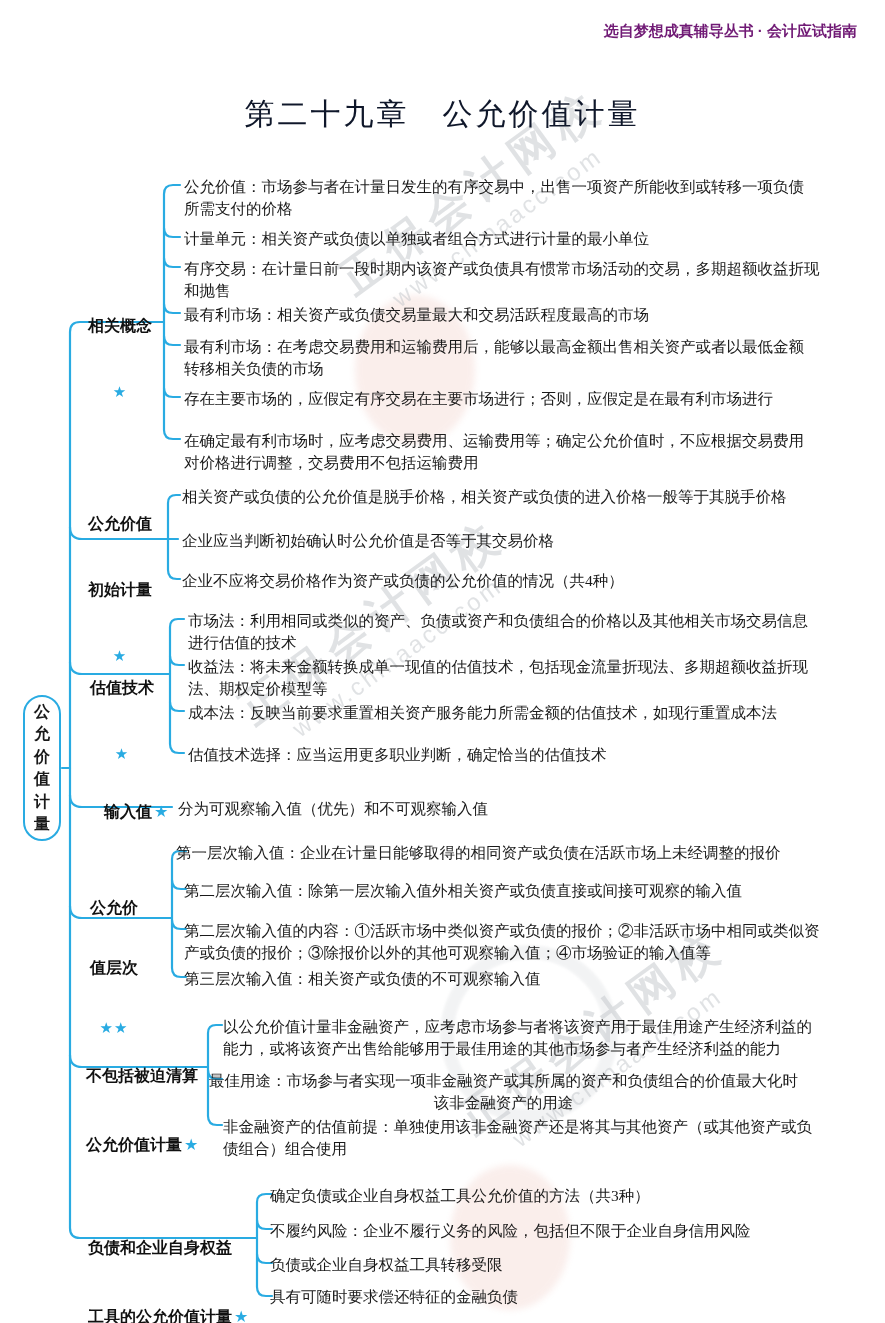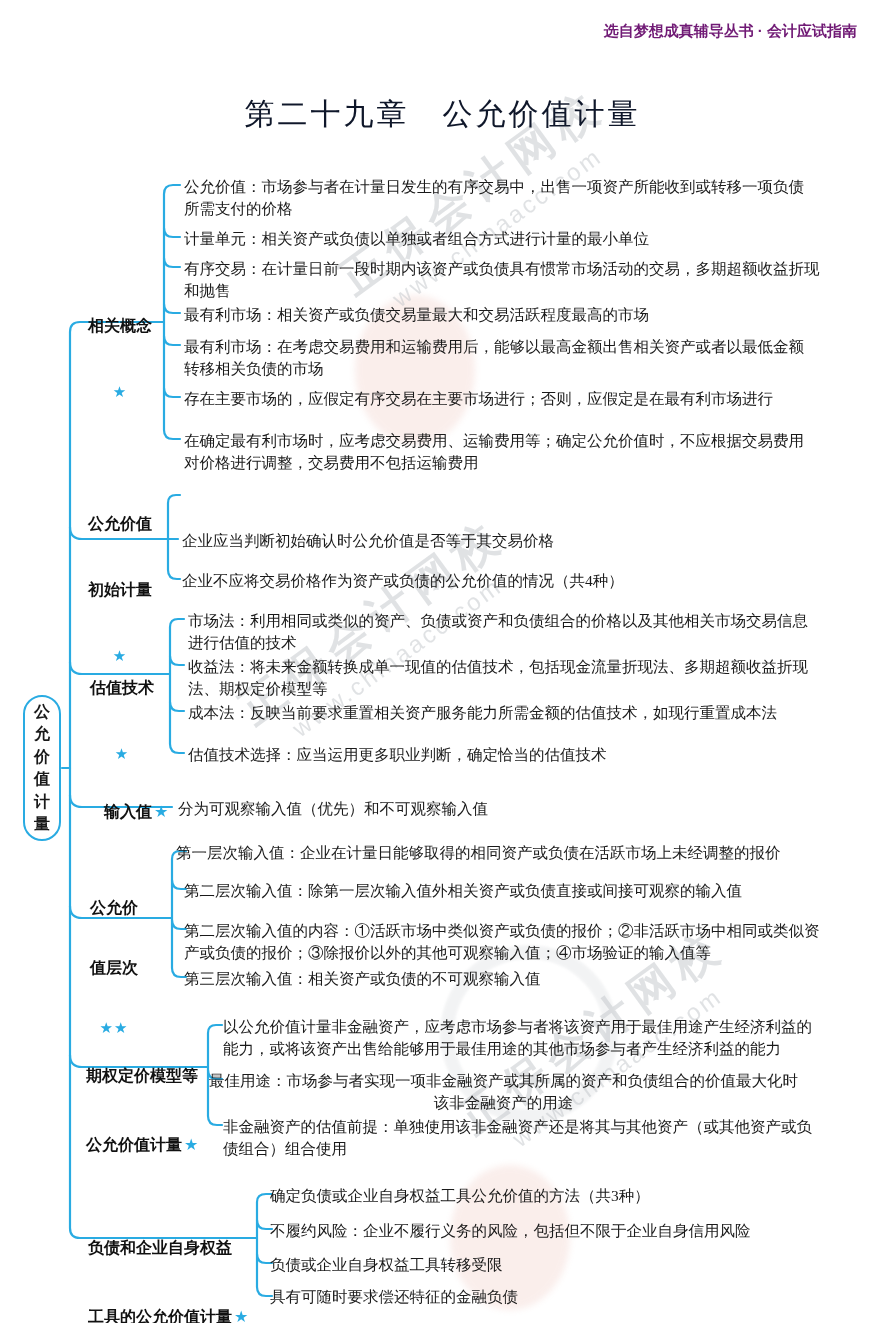"相关资产或负债的公允价值是脱手价格，相关资产或负债的进入价格一般等于其脱手价格" div.leaf { html: none -> <div>相关资产或负债的公允价值是脱手价格，相关资产或负债的进入价格一般等于其脱手价格</div> }
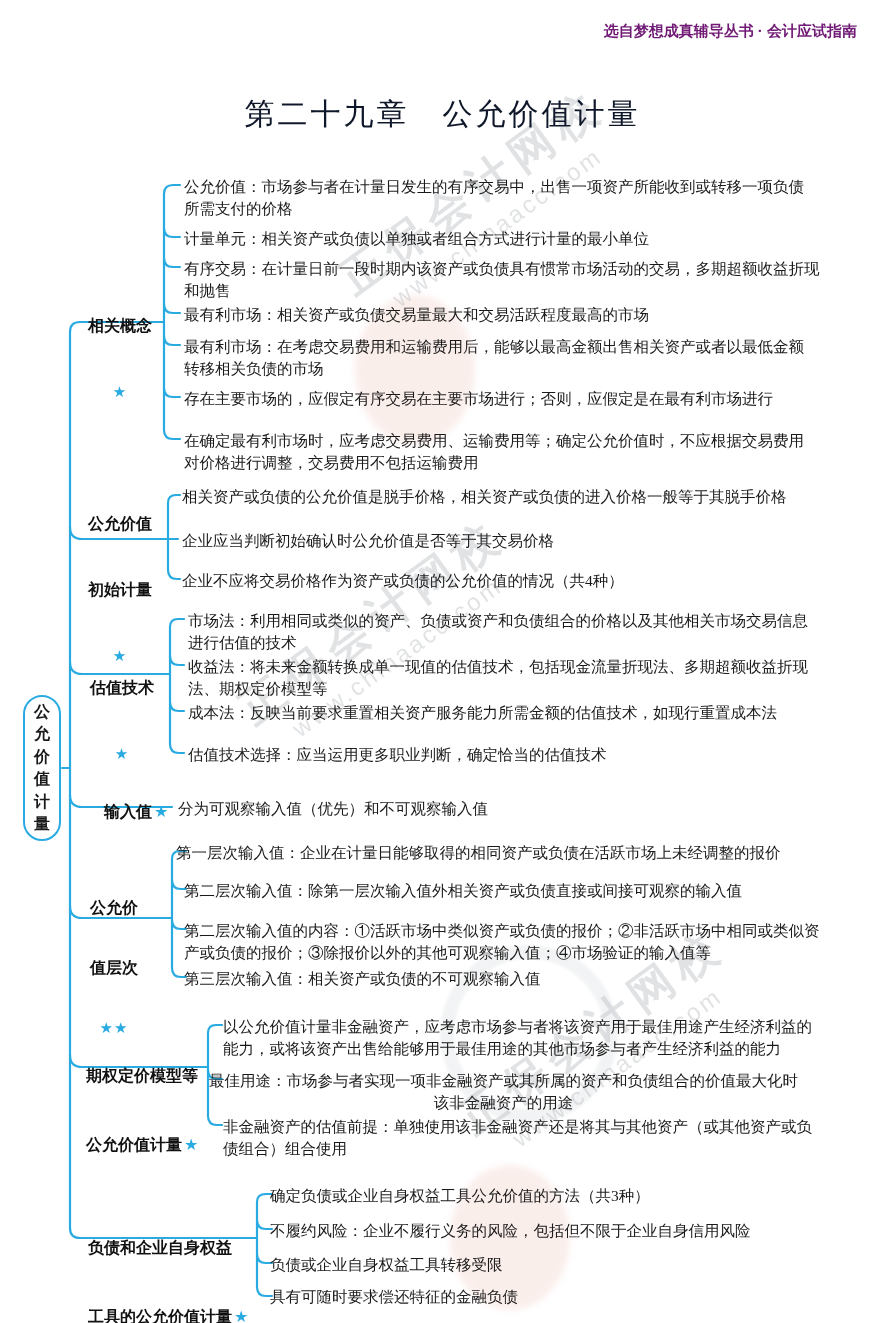"期权定价模型等" div { text: 期权定价模型等 -> 不包括被迫清算 }
